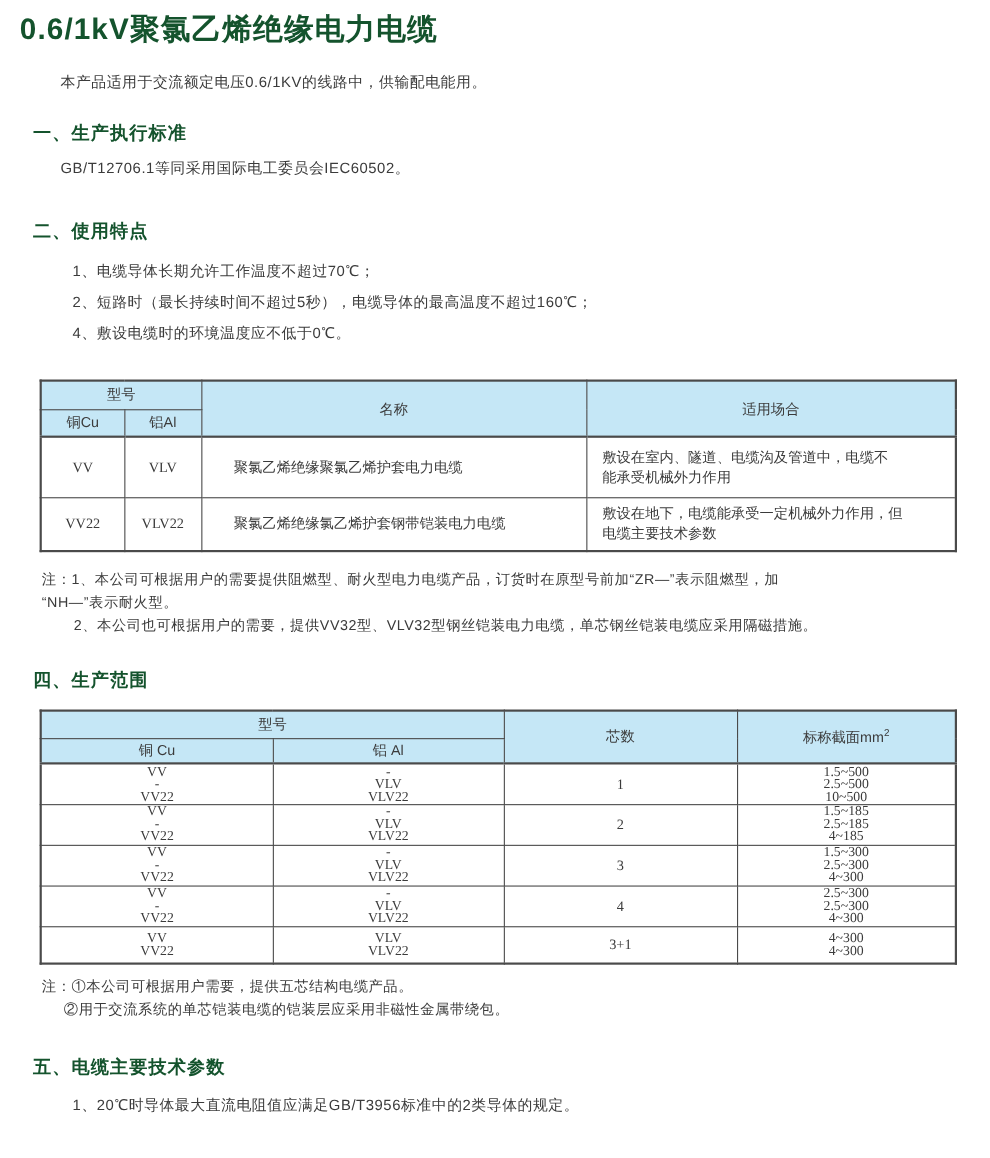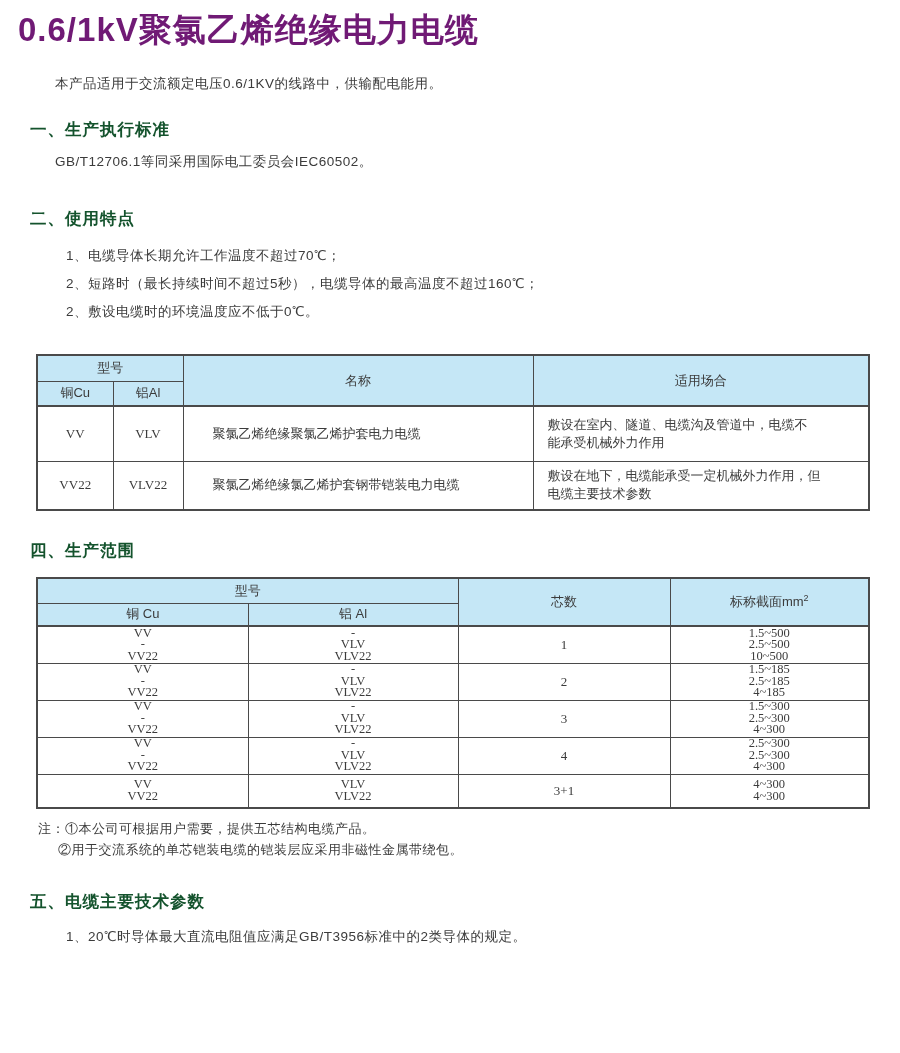"0.6/1kV聚氯乙烯绝缘电力电缆" .page-title { color: #701a75 -> #14532d; font-size: 33px -> 27px }
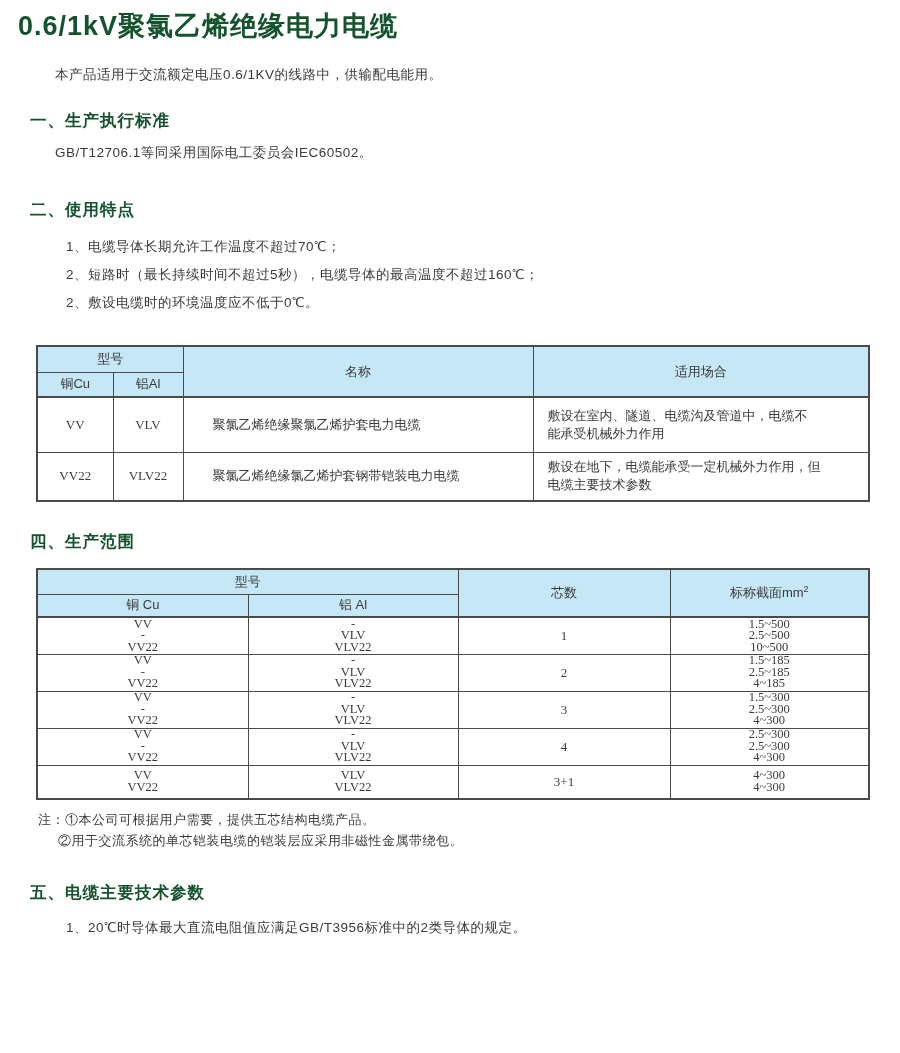"2、敷设电缆时的环境温度应不低于0℃。" div.feature-item { text: 2 -> 4 }
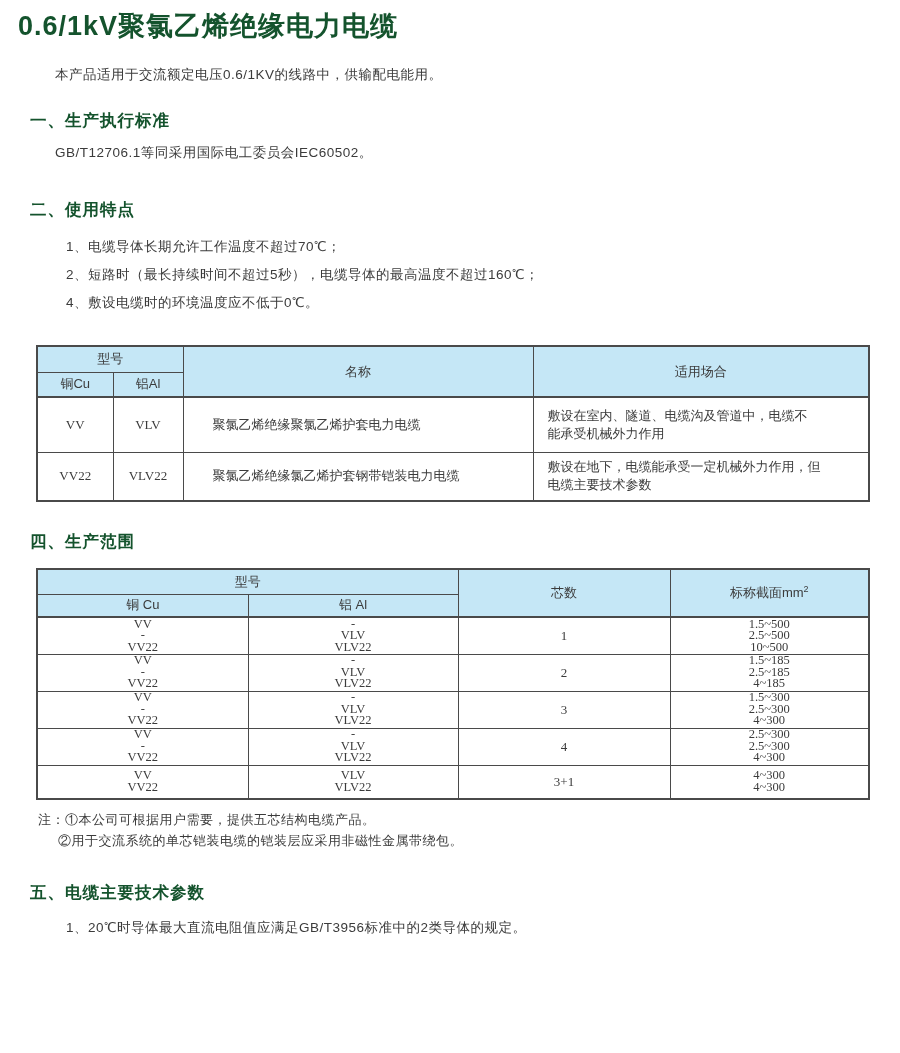"注：1、本公司可根据用户的需要提供阻燃型、耐火型电力电缆产品，订货时在原型号前加" div.note { html: none -> <div> <div>注：1、本公司可根据用户的需要提供阻燃型、耐火型电力电缆产品，订货时在原型号前加“ZR—”表示阻燃型，加</div> <div>“NH—”表示耐火型。</div> <div>2、本公司也可根据用户的需要，提供VV32型、VLV32型钢丝铠装电力电缆，单芯钢丝铠装电缆应采用隔磁措施。</div> </div> }
